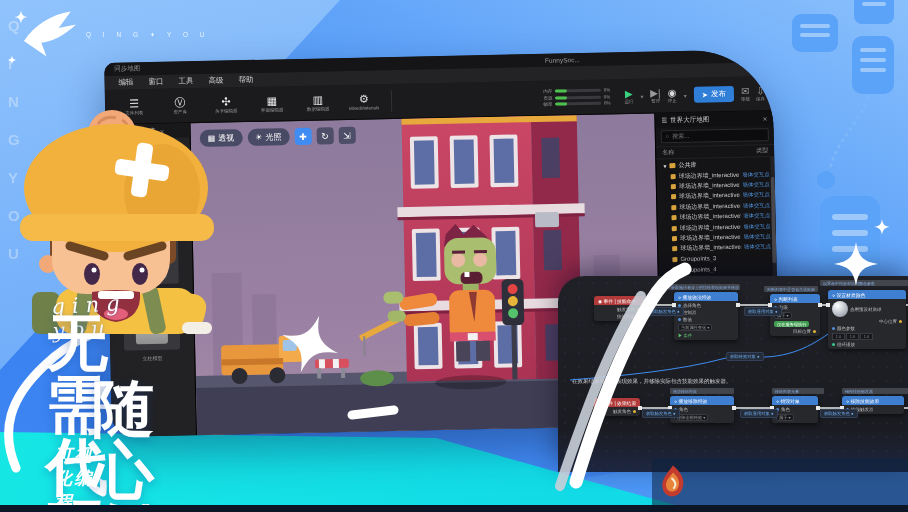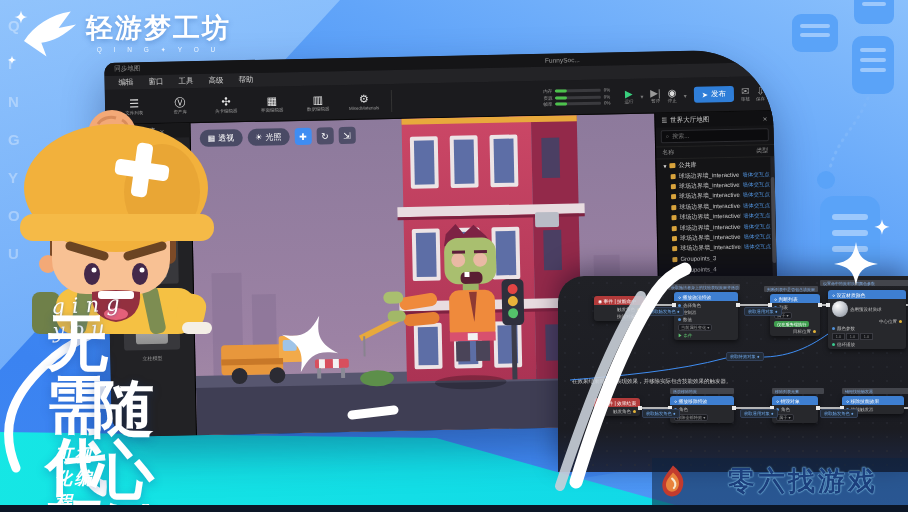"轻游梦工坊" div.t1 { html: <div>轻游梦工坊</div> -> none }
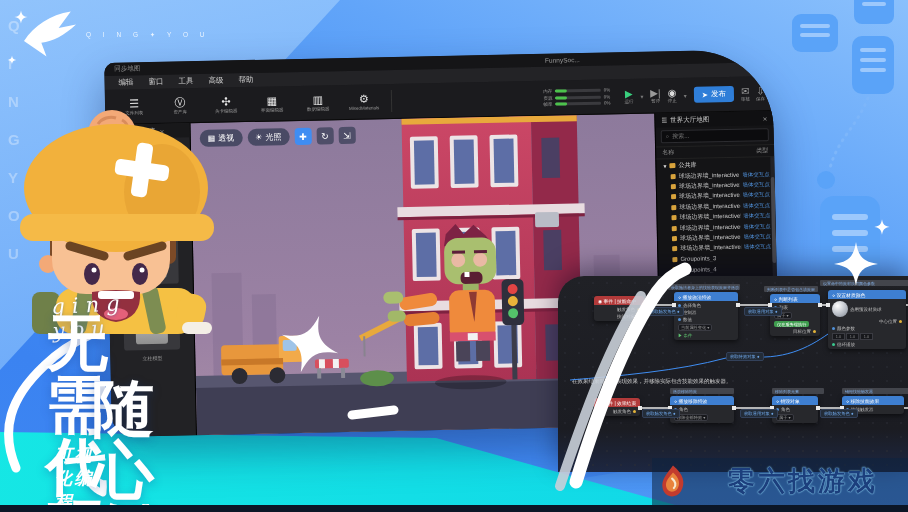"零六找游戏" div.wm-title { html: <div>零六找游戏</div> -> none }
